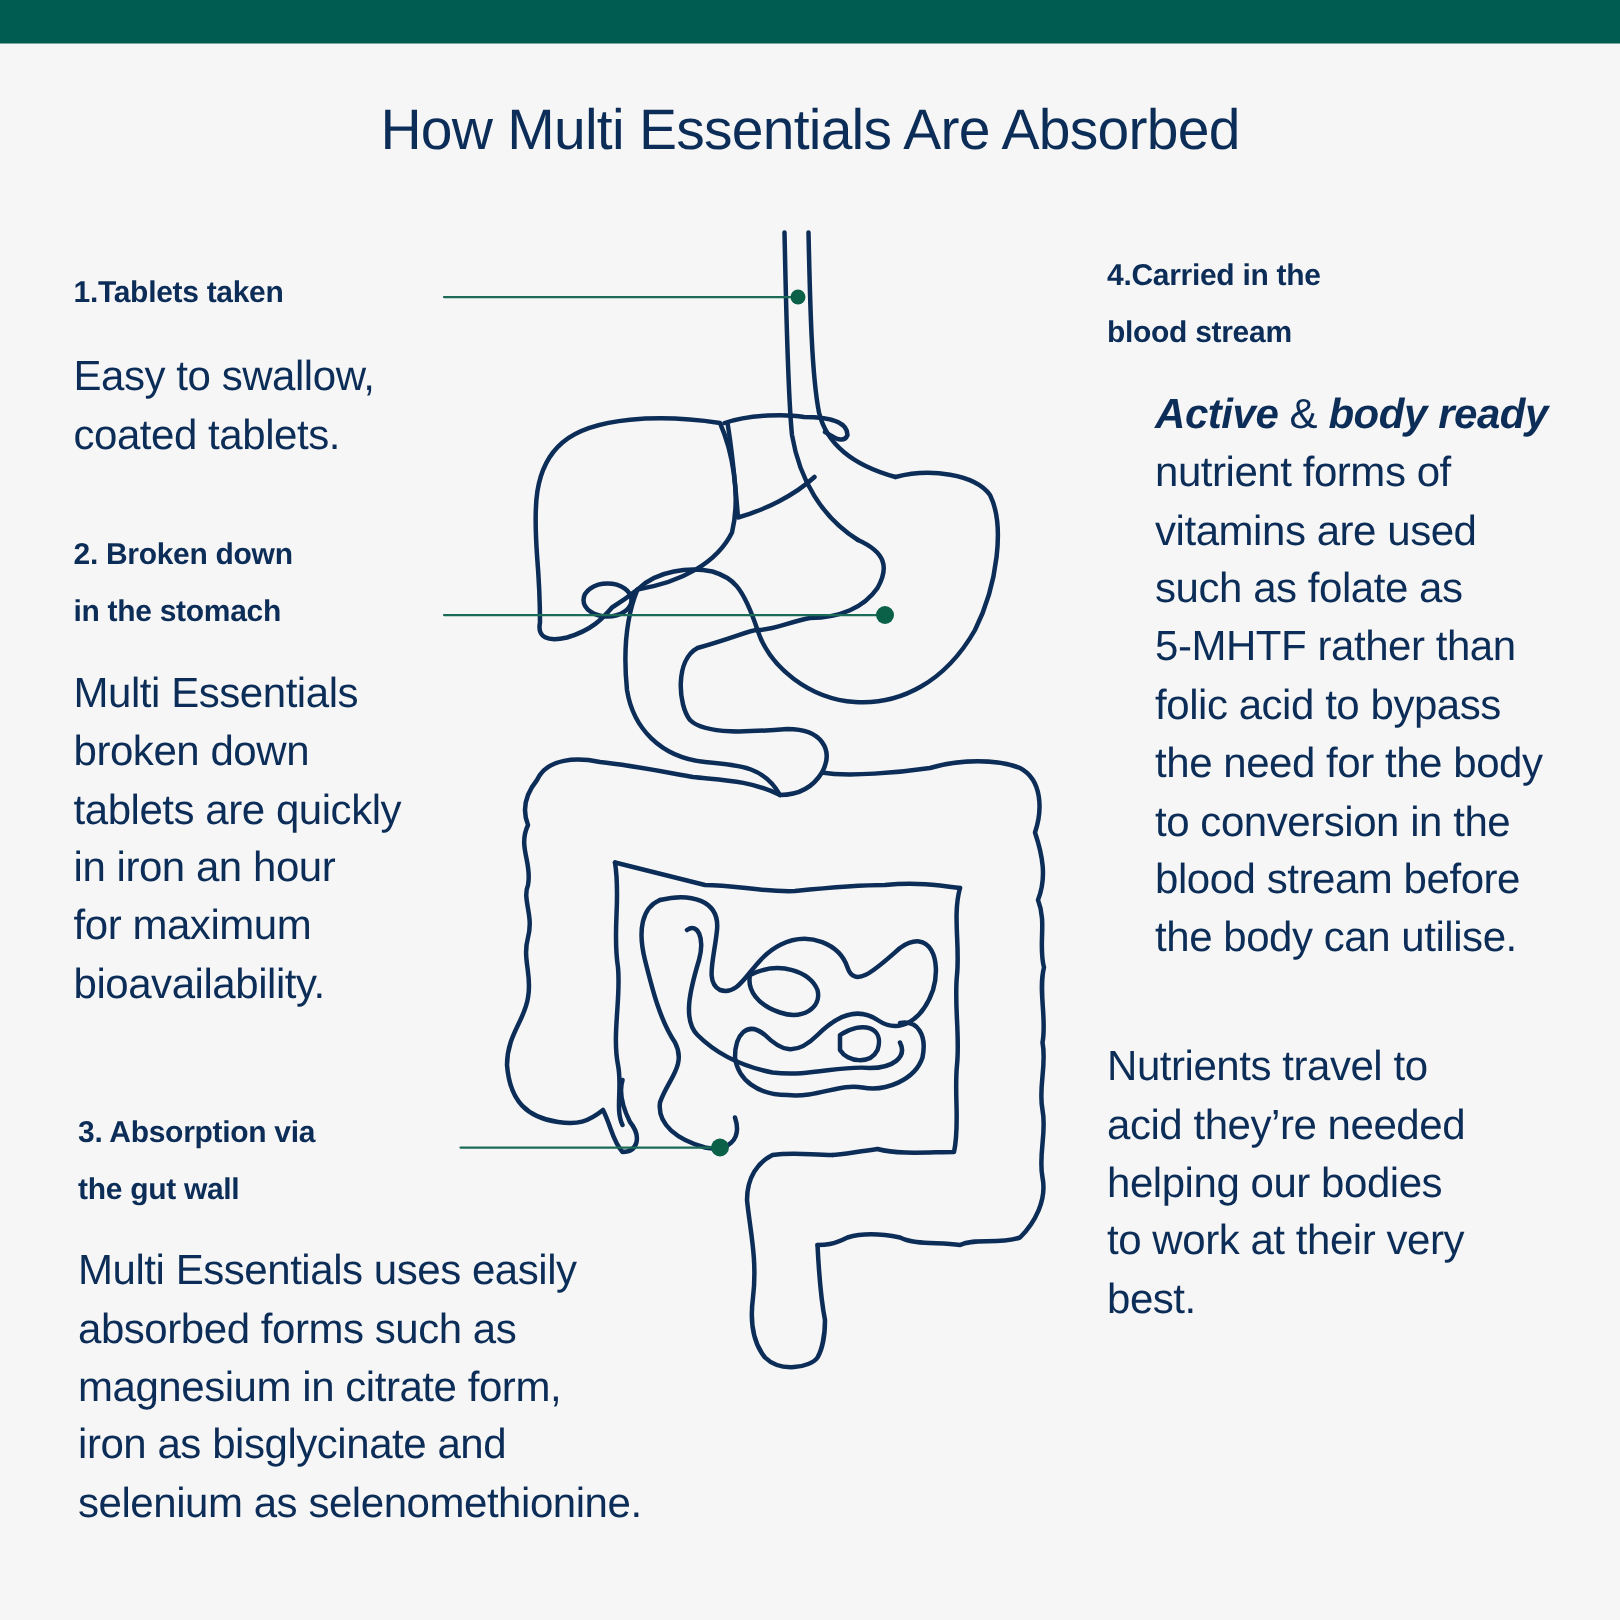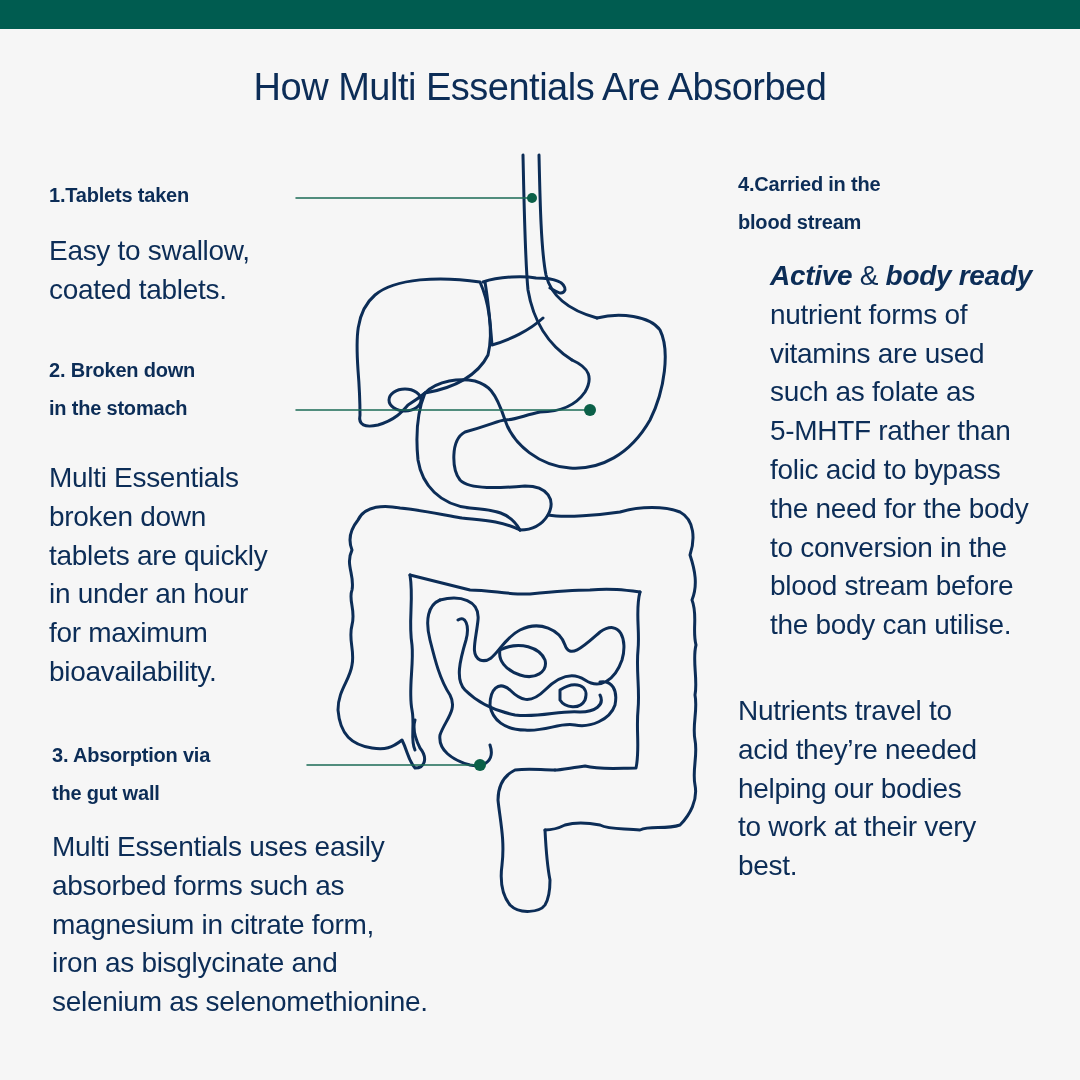"Multi Essentials" div.body { margin-top: 32px -> 16px }
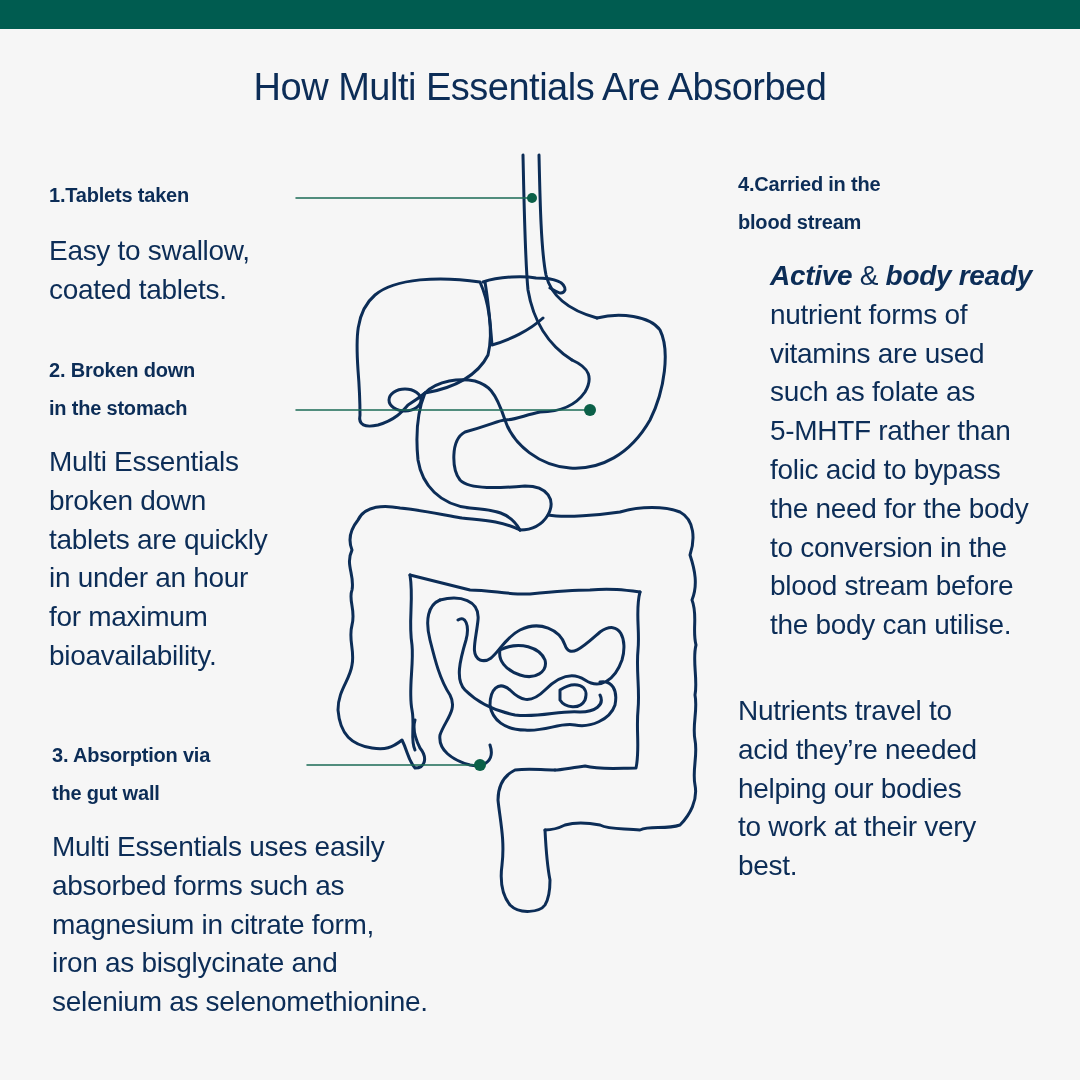"in under an hour" div { text: under -> iron }
